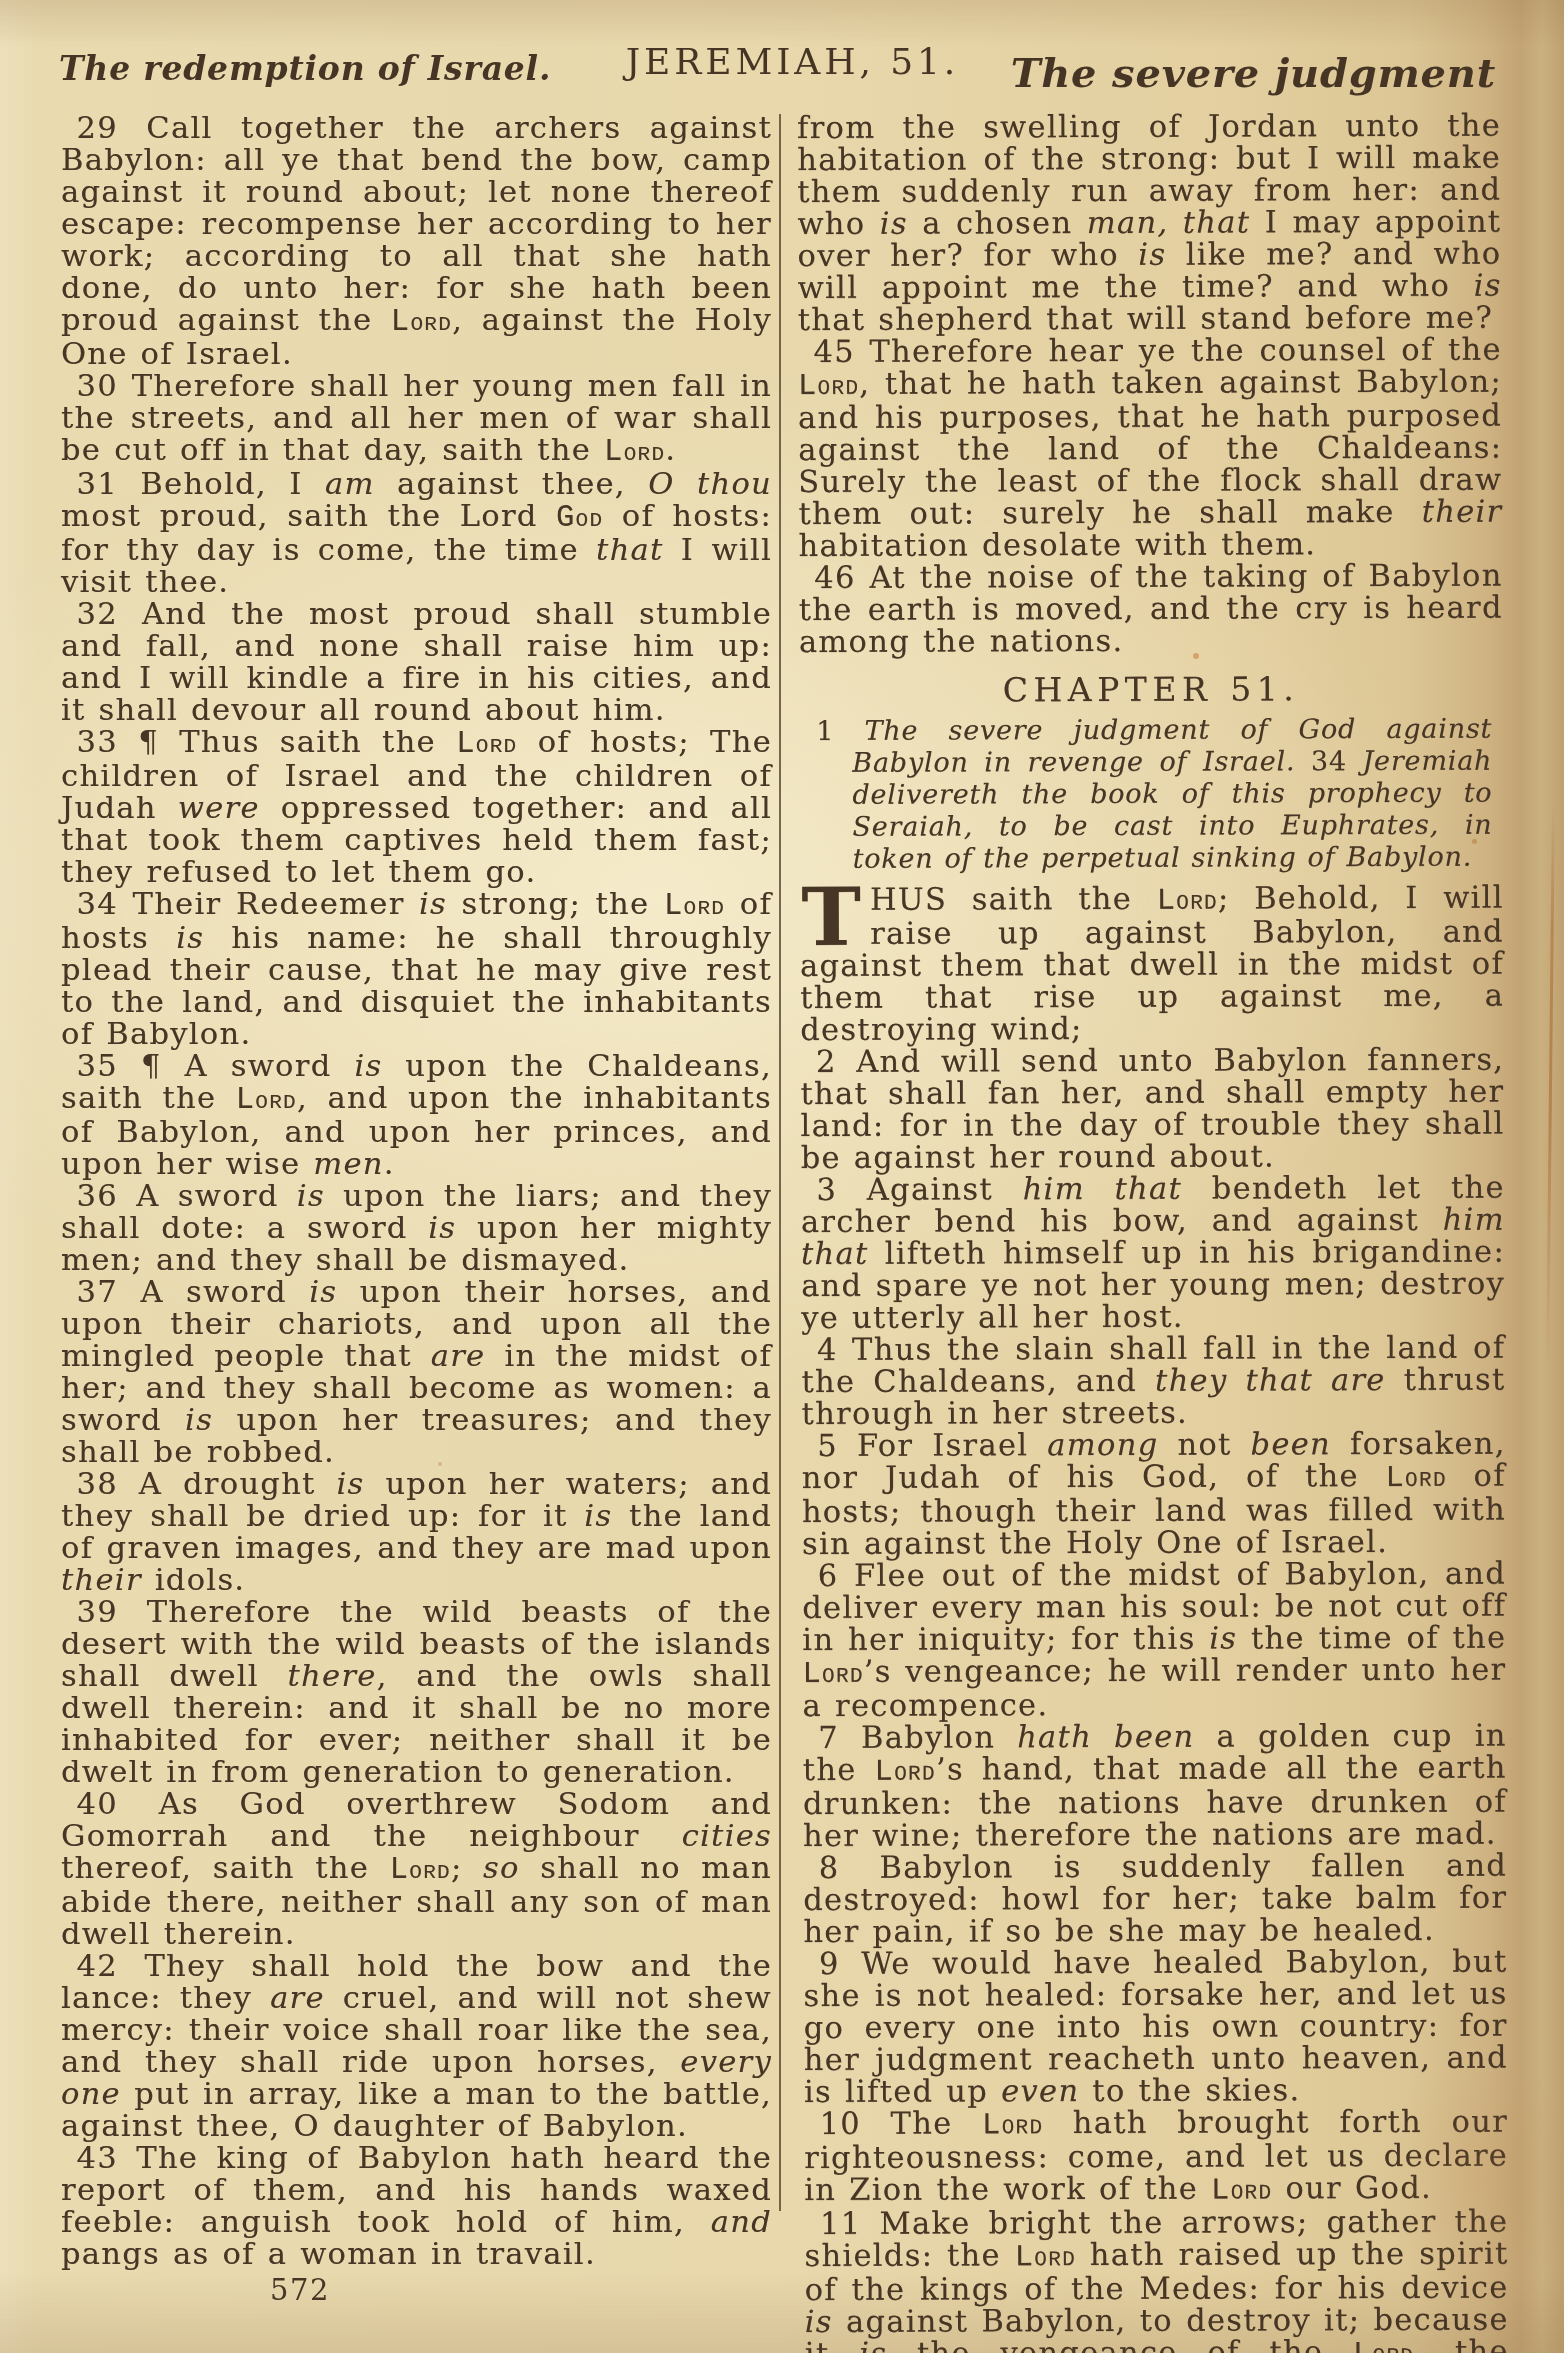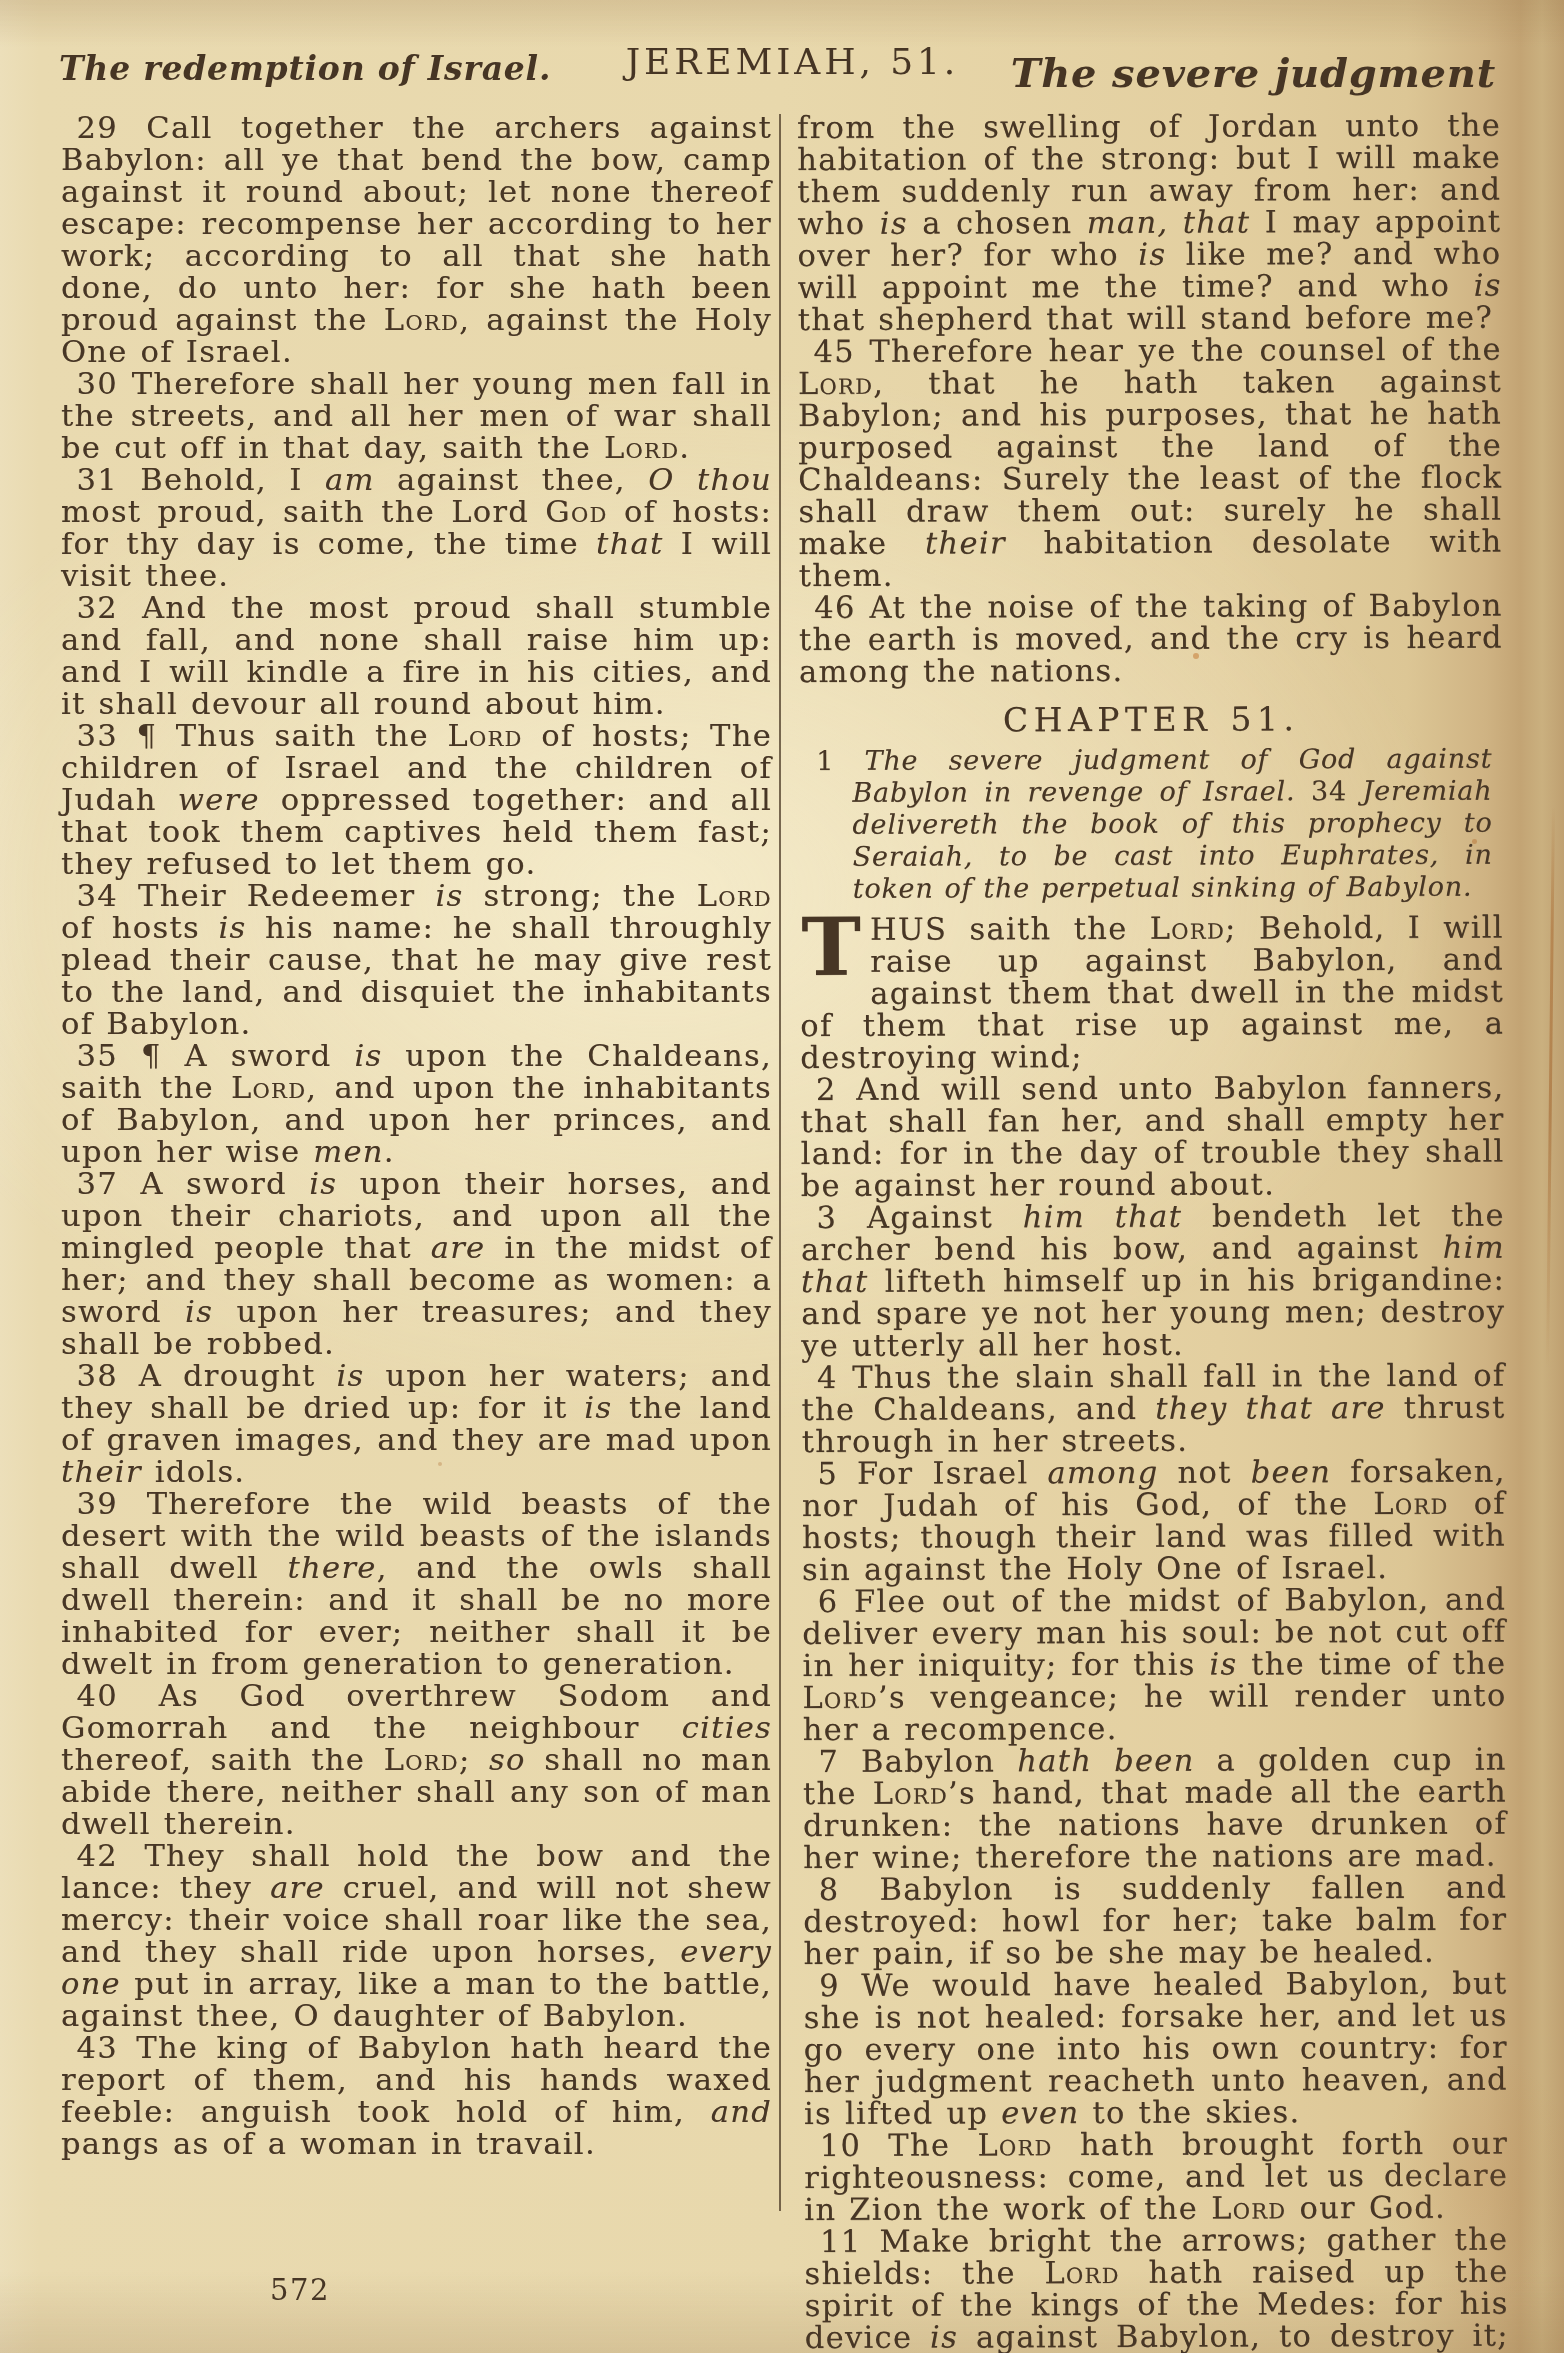"Lord" .sc { font-family: none -> Liberation Mono, monospace }
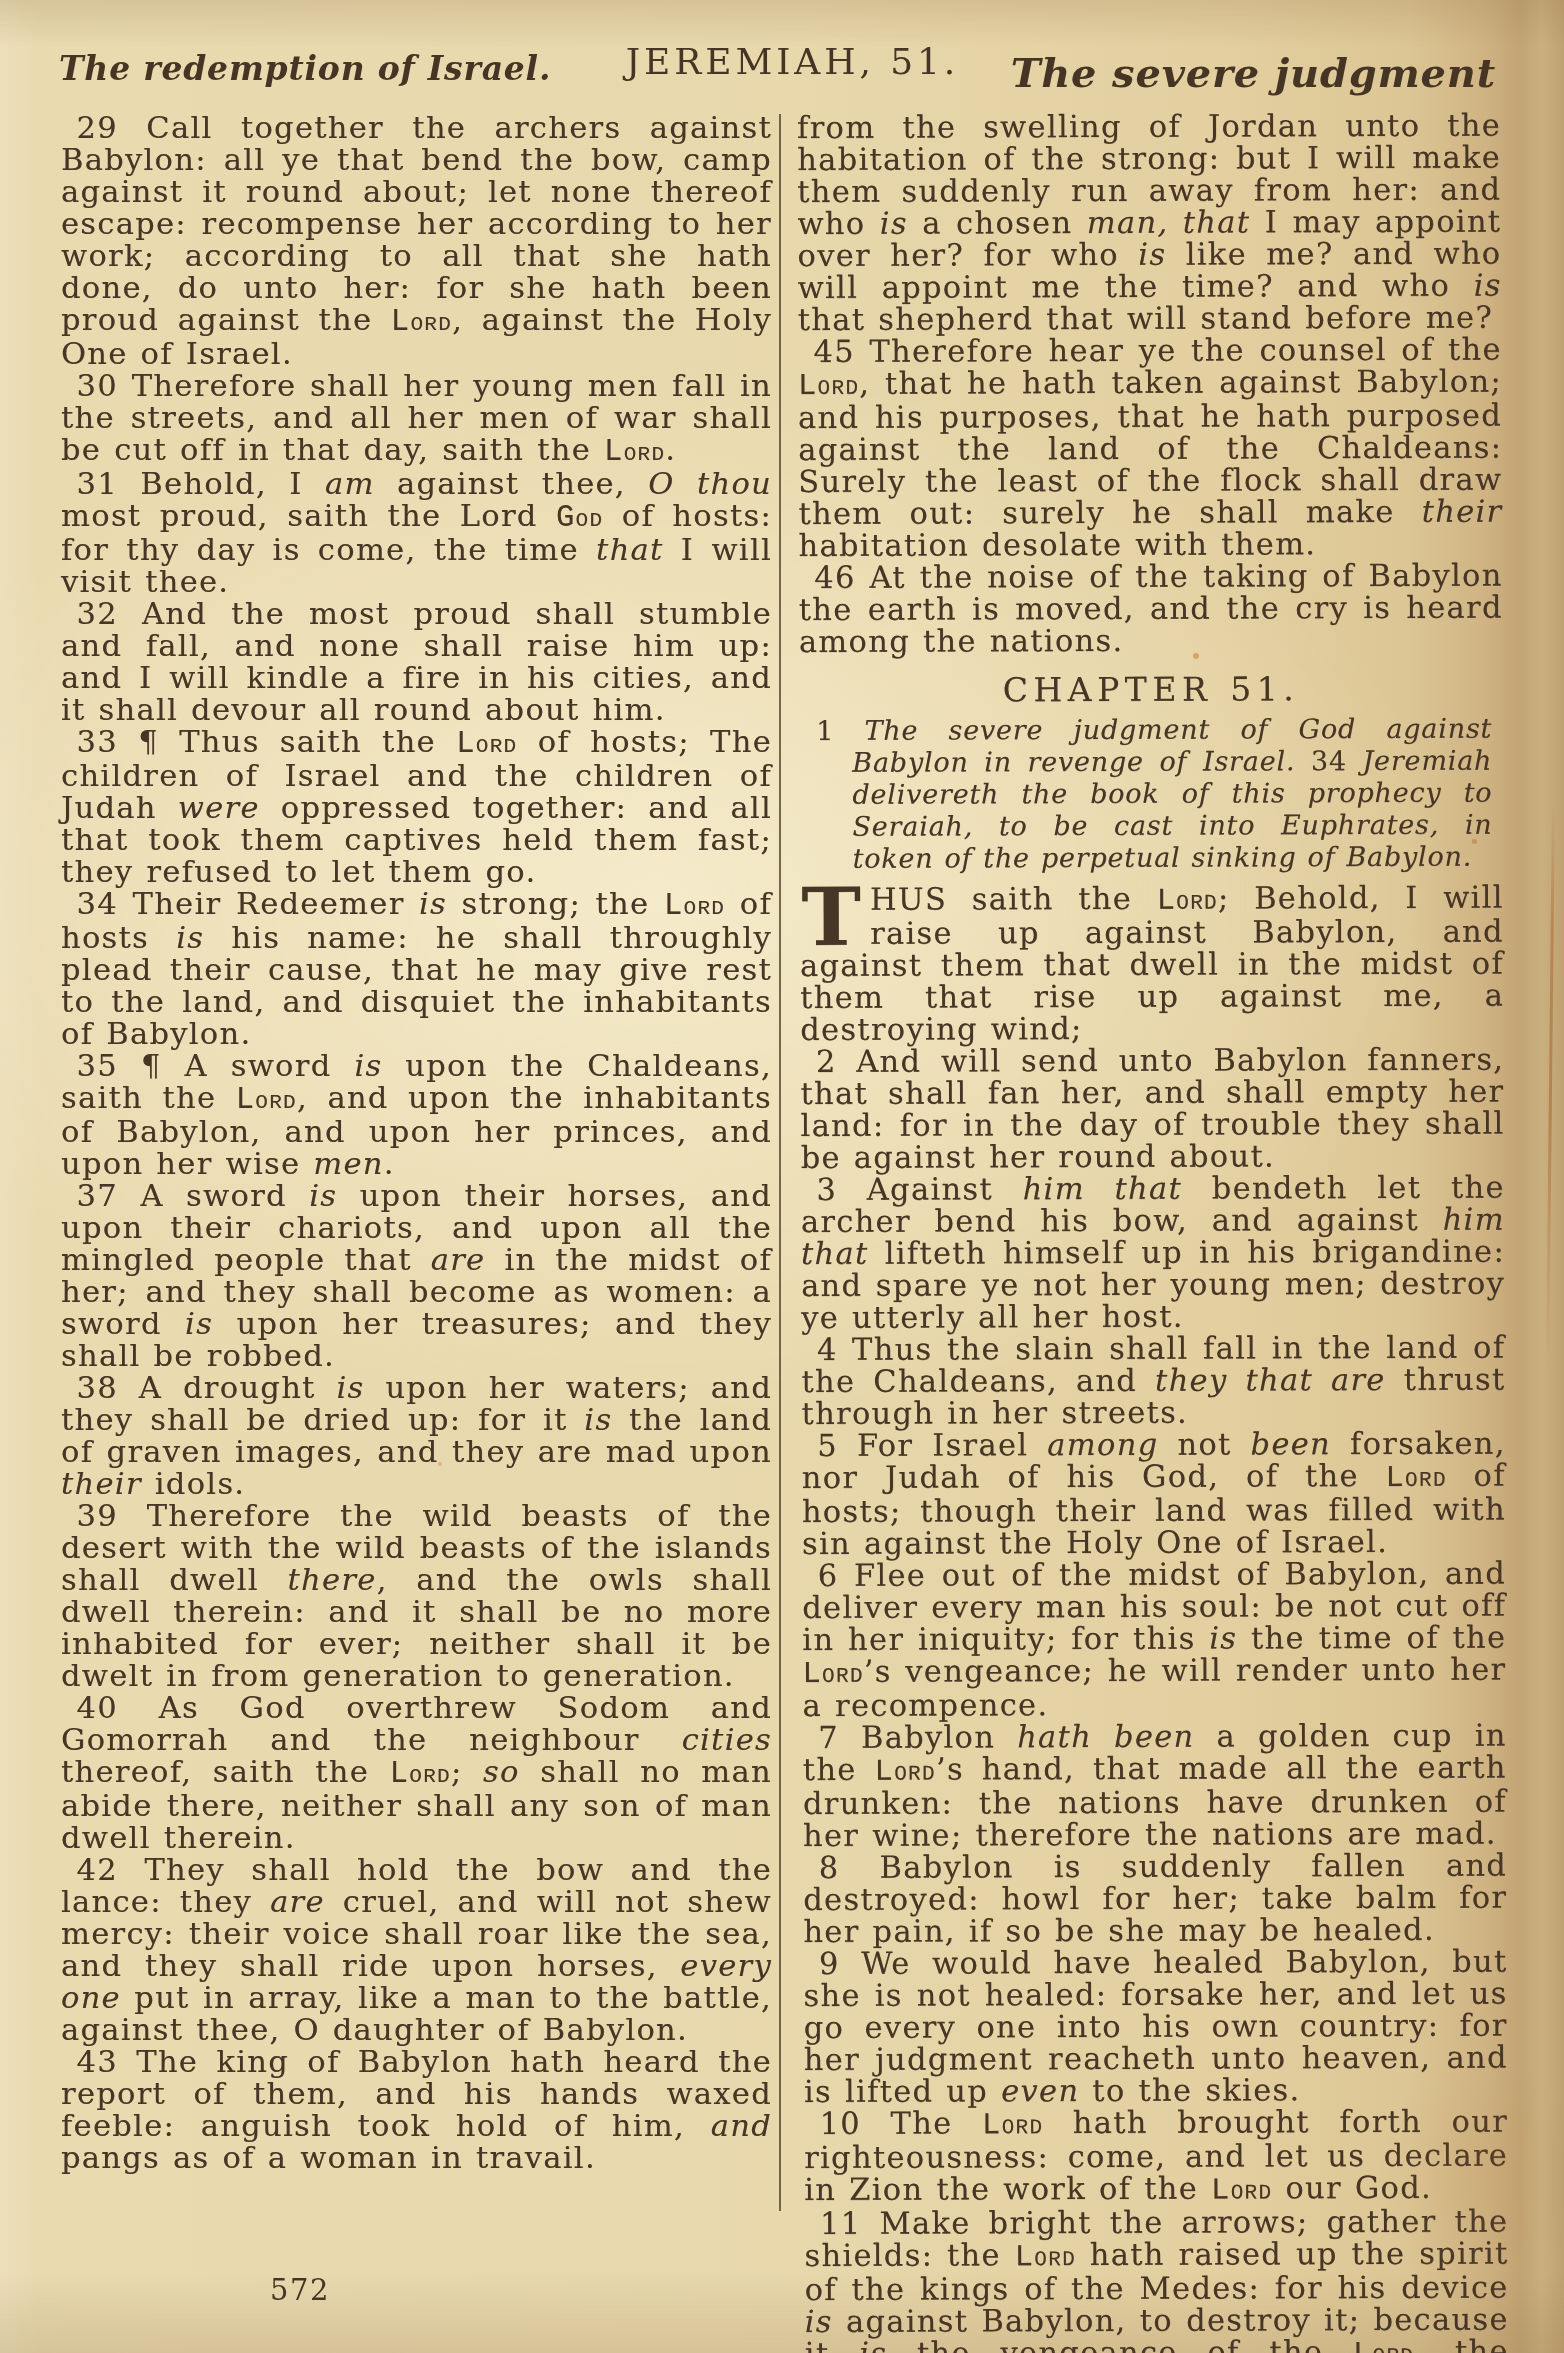"36 A sword is upon" p.verse { html: none -> <p>36 A sword <i>is</i> upon the liars; and they shall dote: a sword <i>is</i> upon her mighty men; and they shall be dismayed.</p> }
